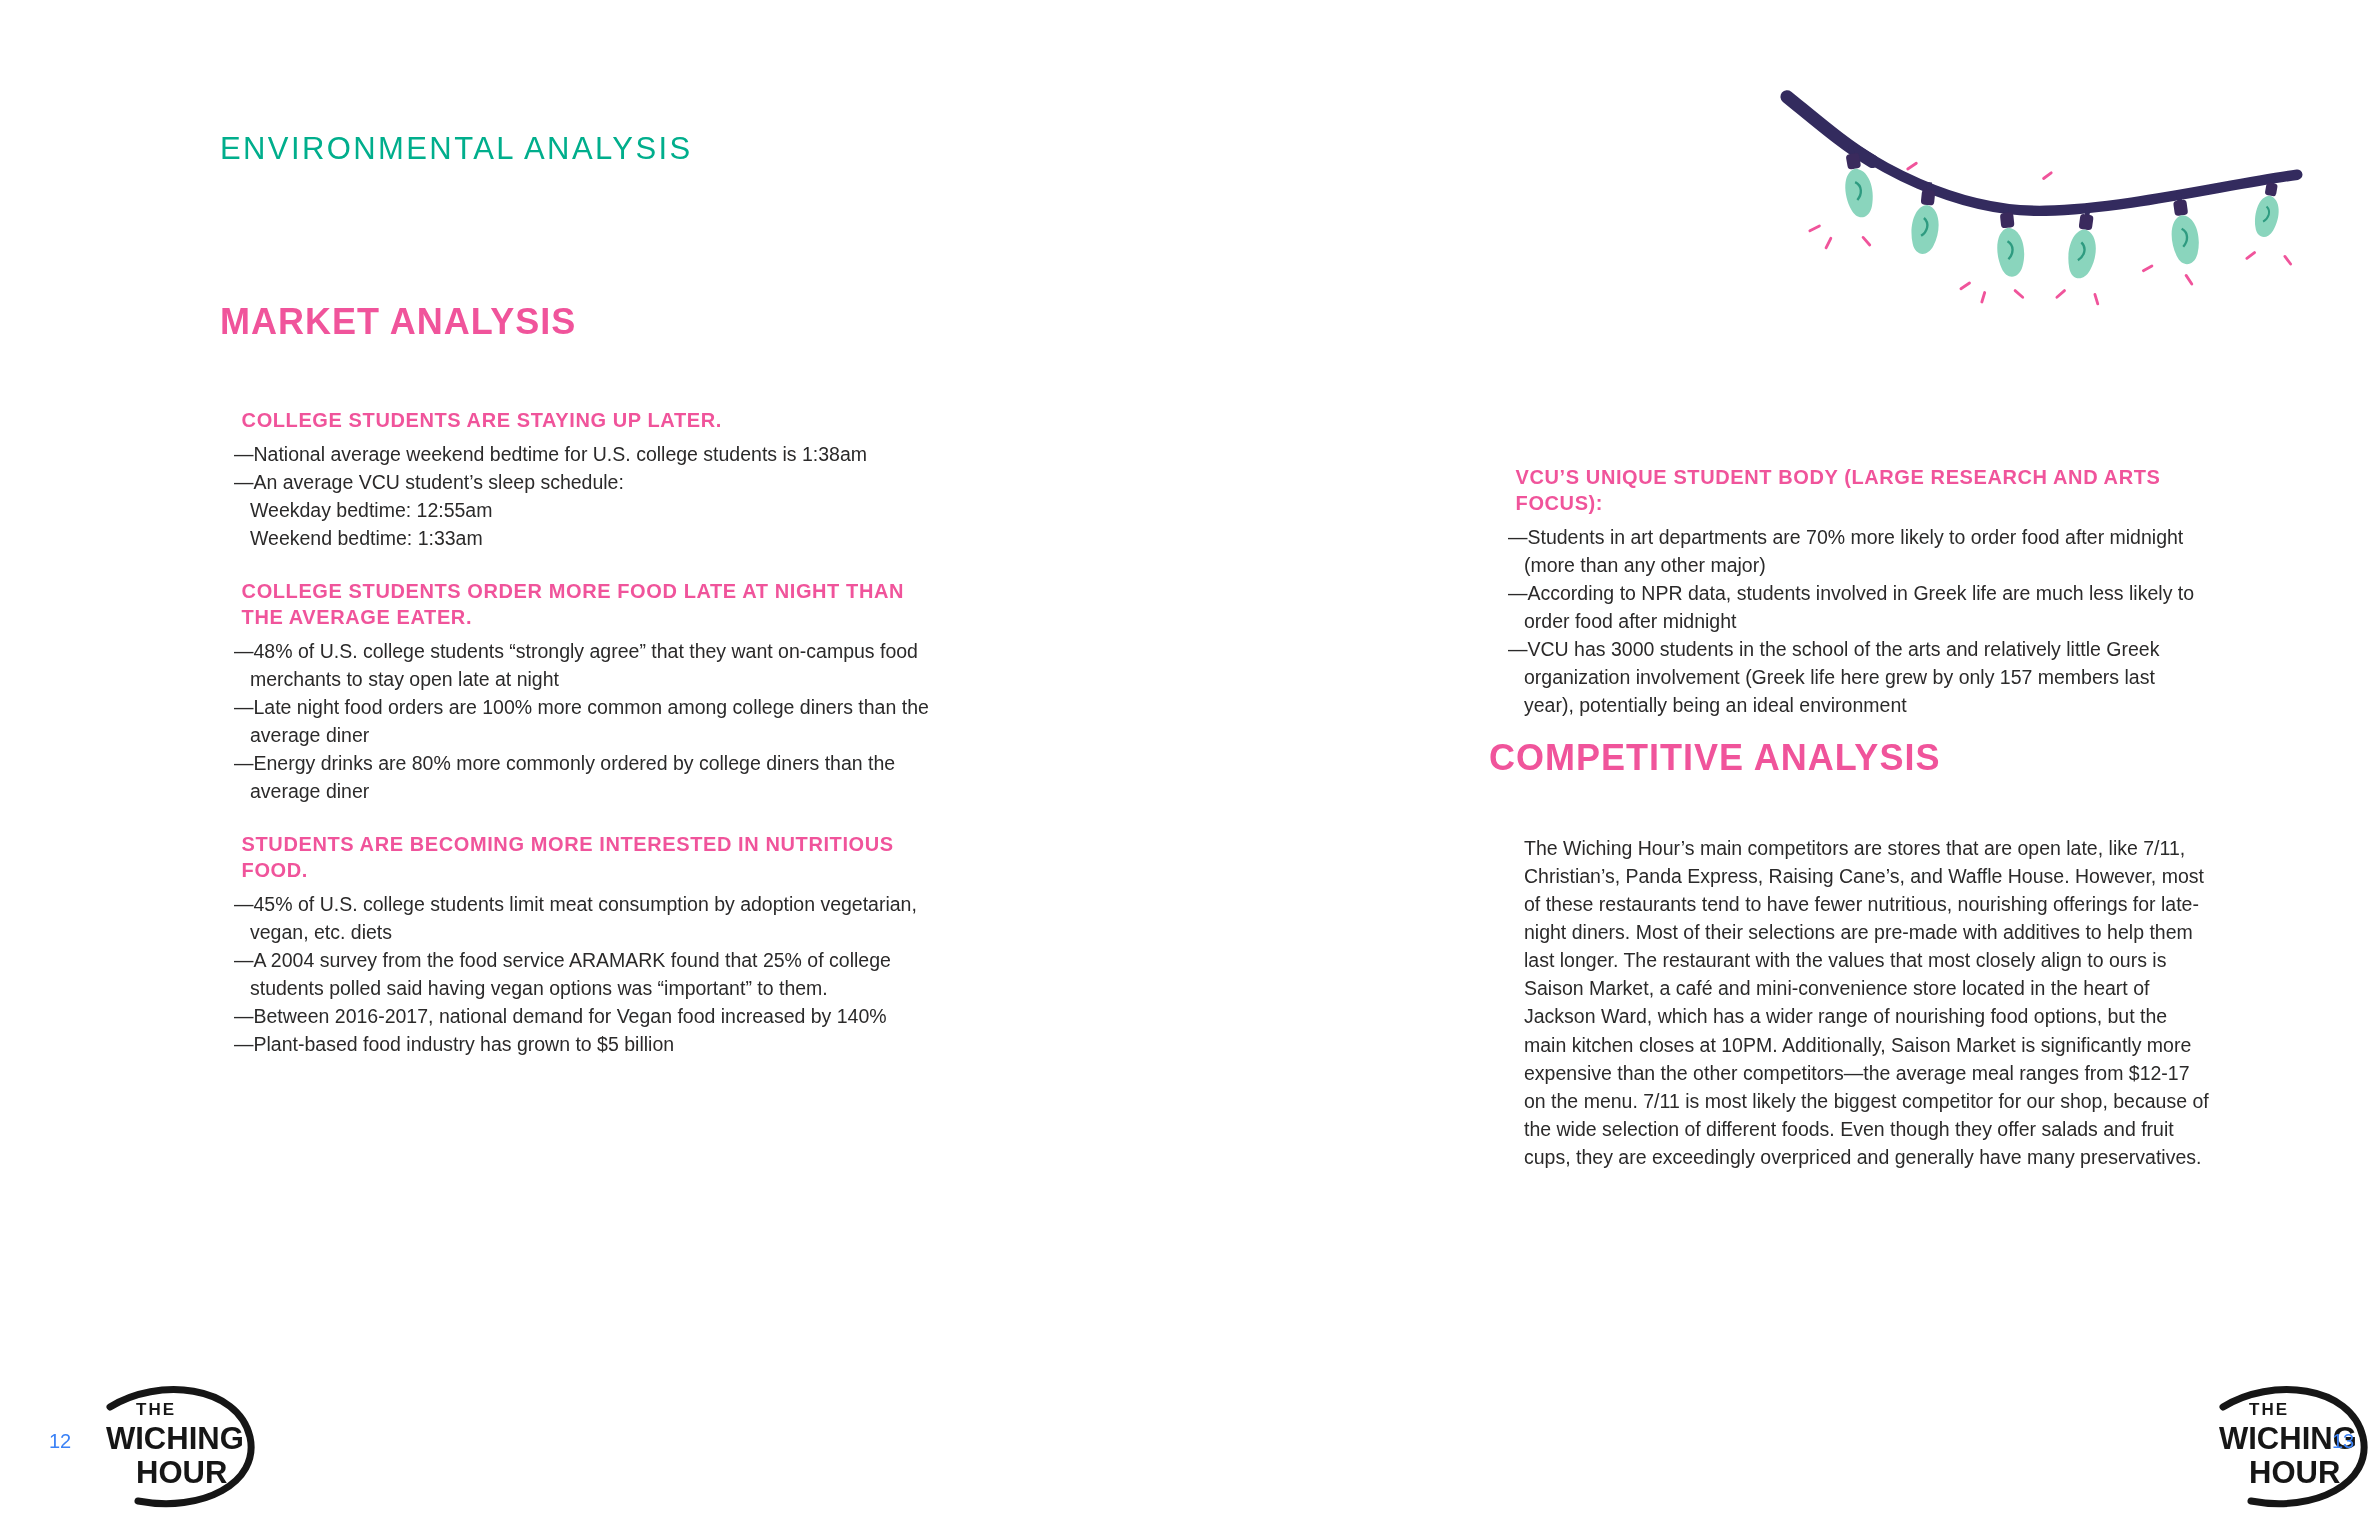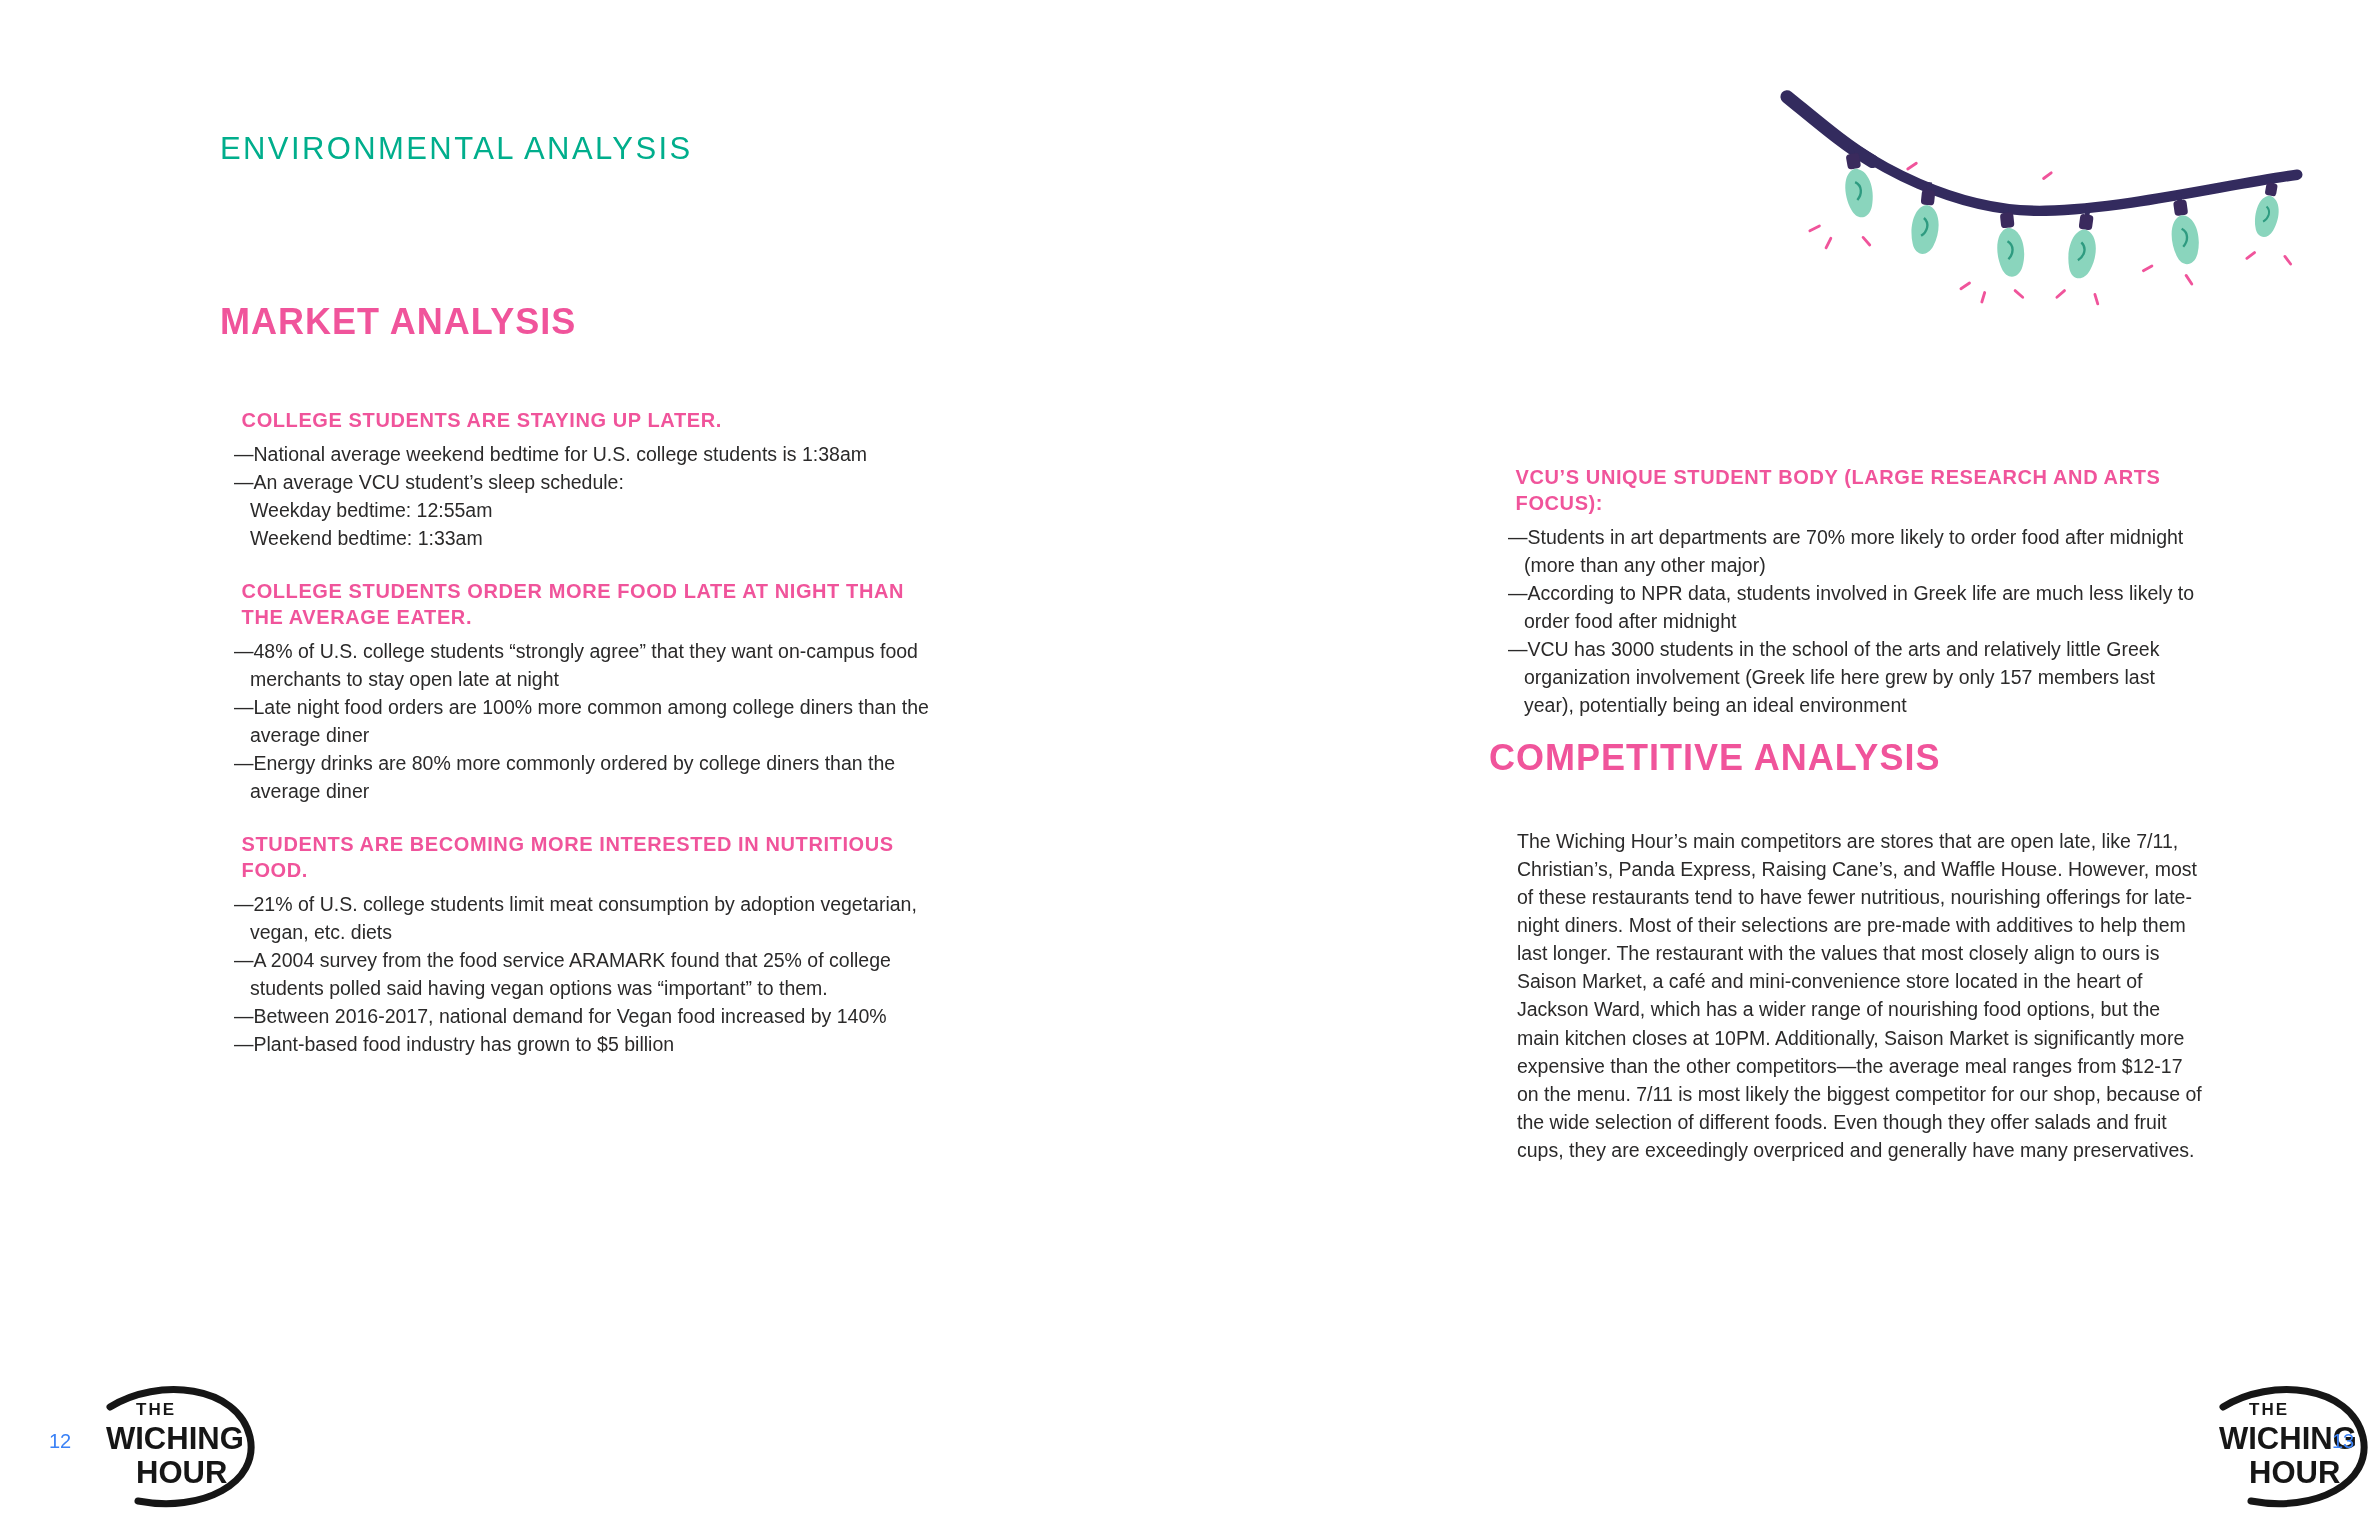"The Wiching Hour’s main competitors" #right-para { margin: 5px -> 12px }
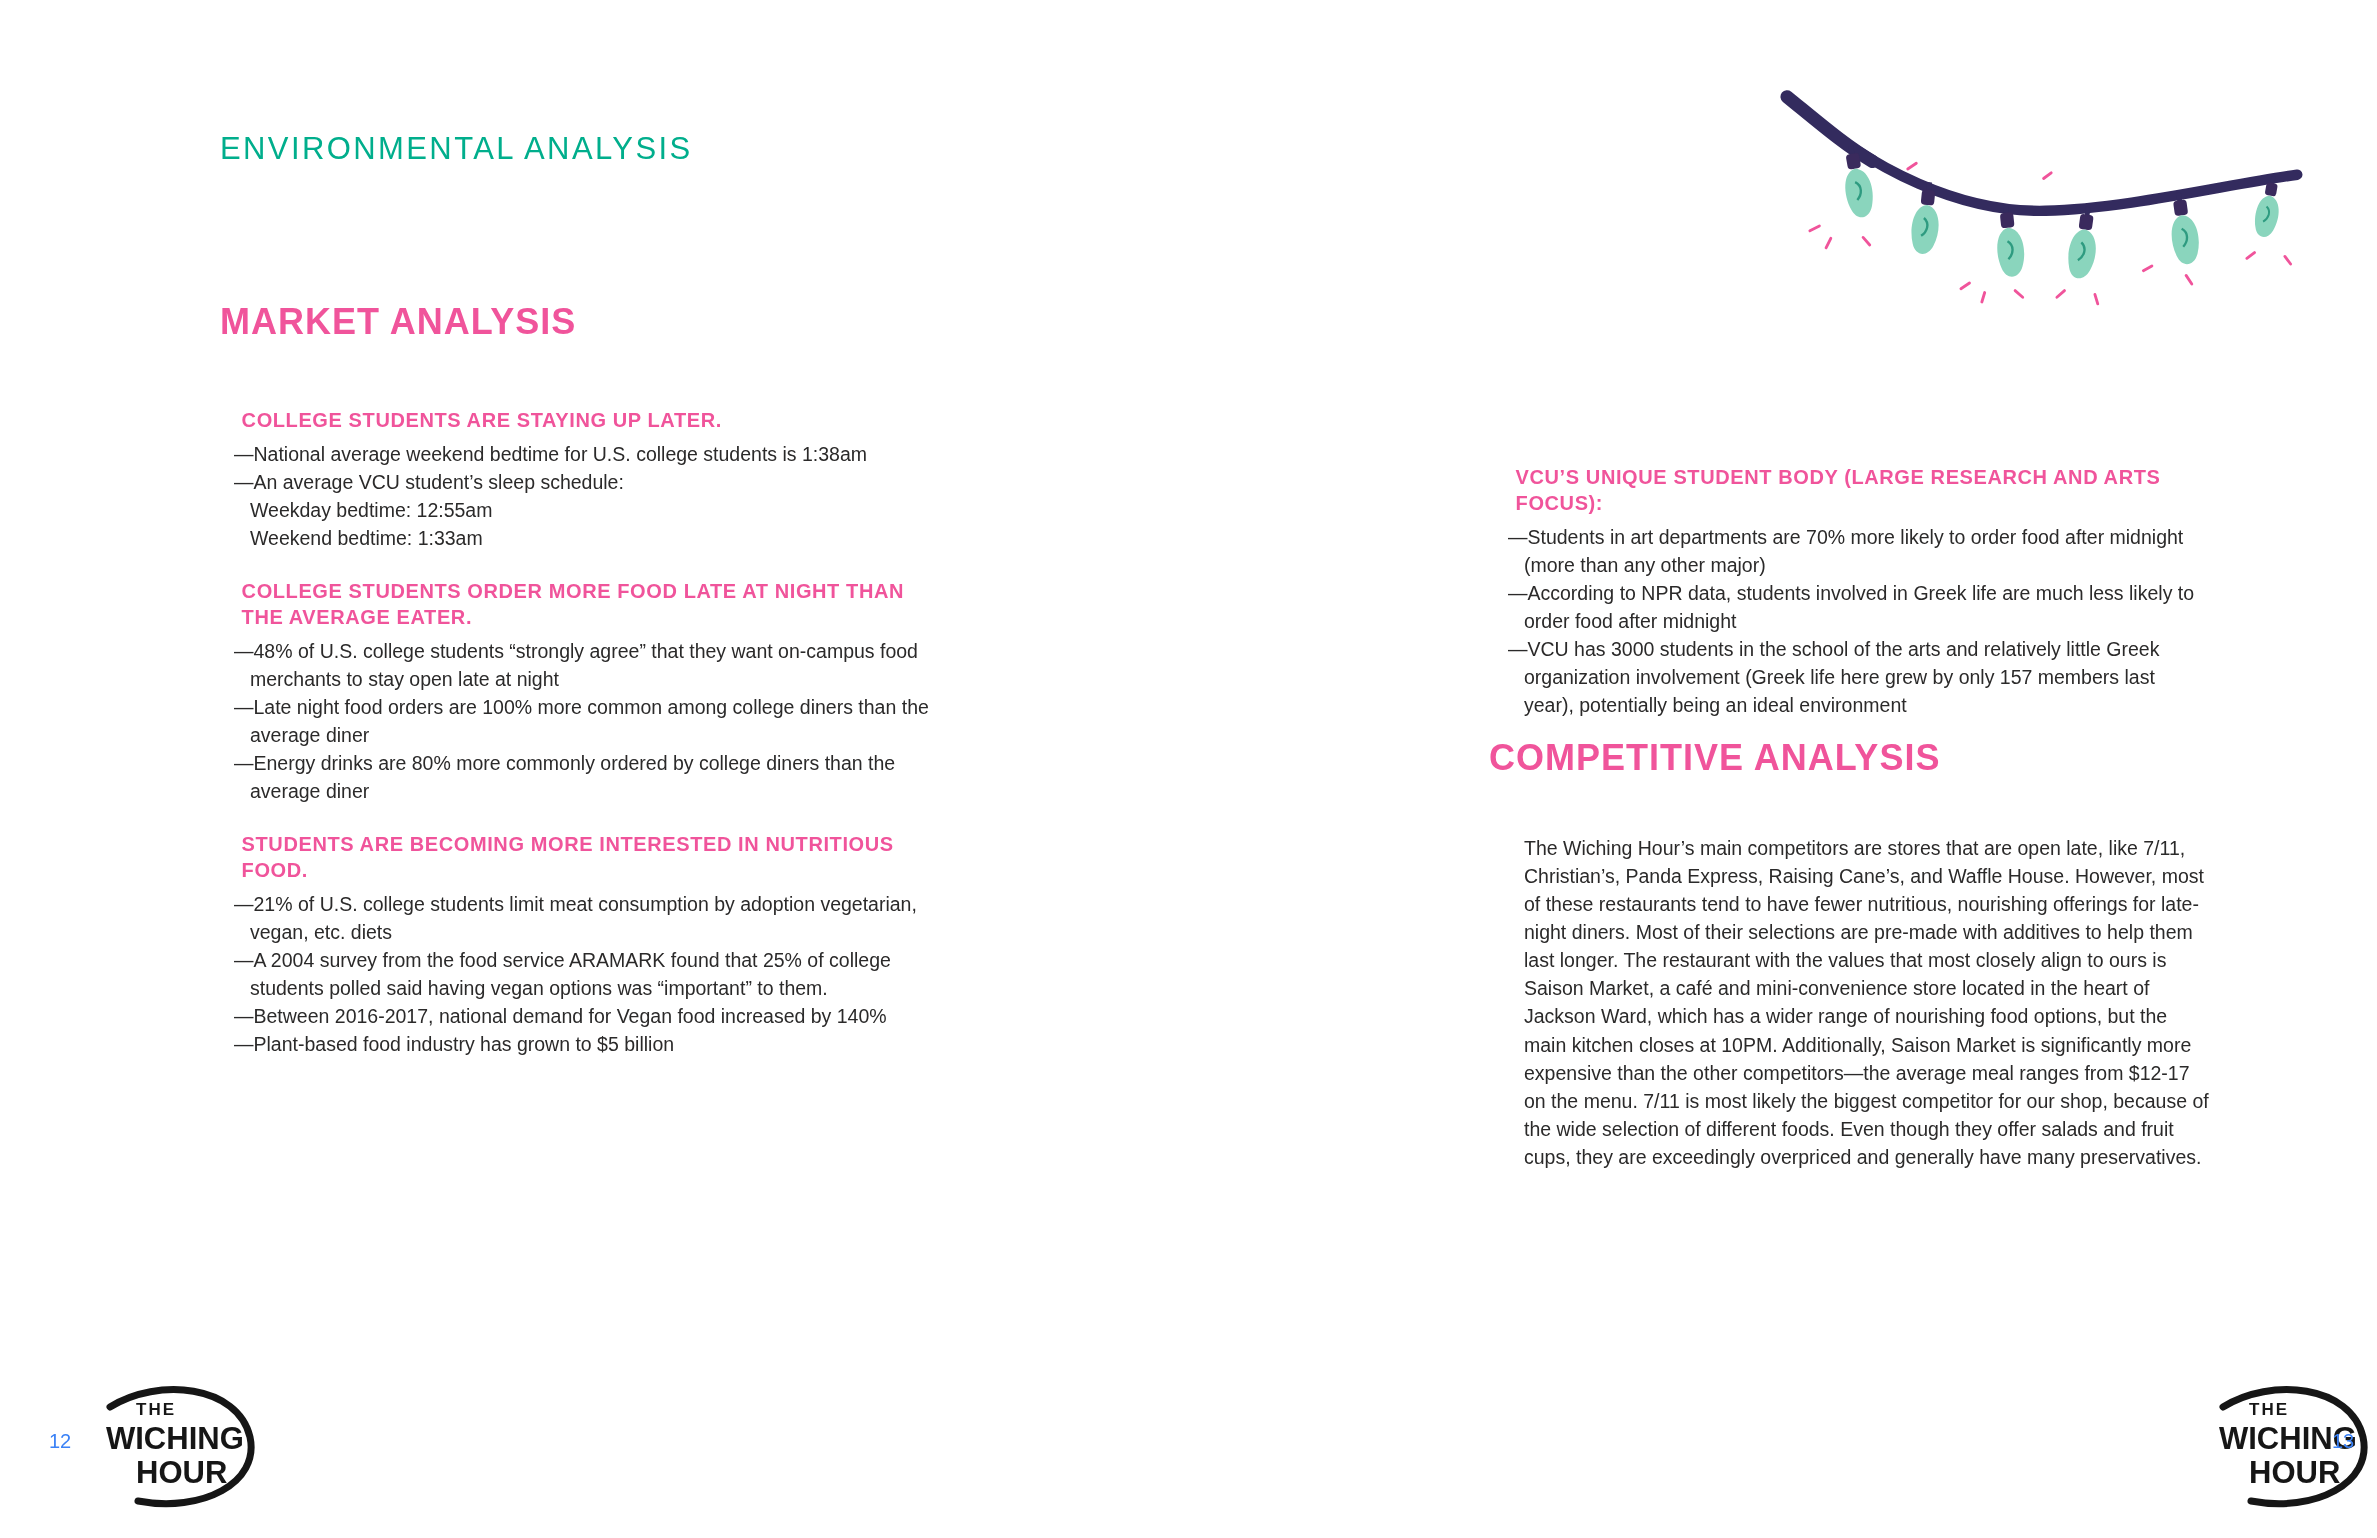"—21% of U.S. college students" p.item { text: 21% -> 45% }
